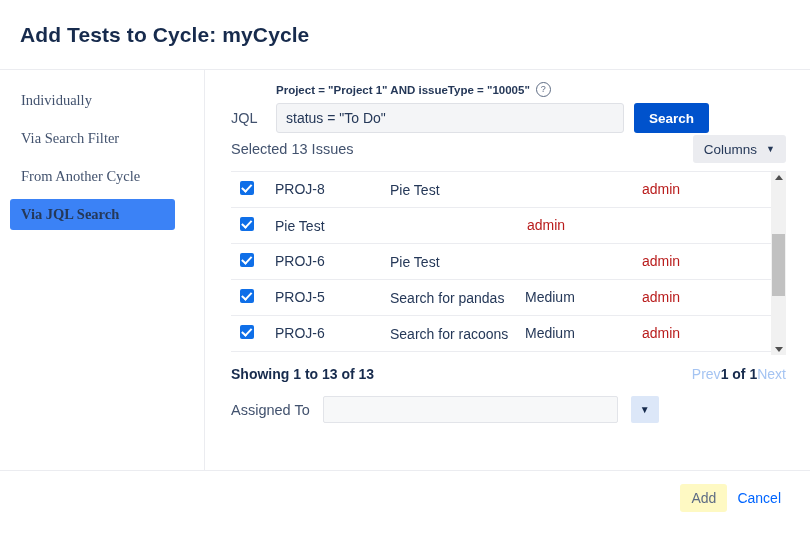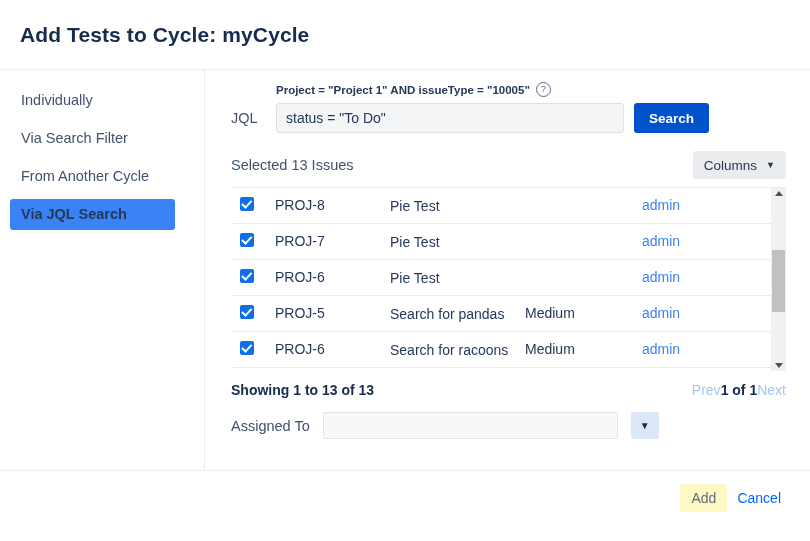"Individually" .sidebar { font-family: none -> Liberation Serif, serif }
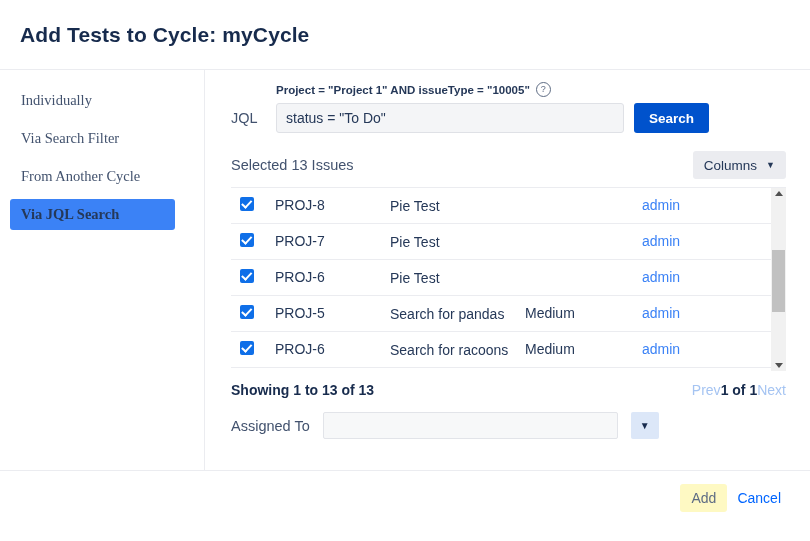"Selected 13 Issues" .sel-row { margin-top: 18px -> 2px }
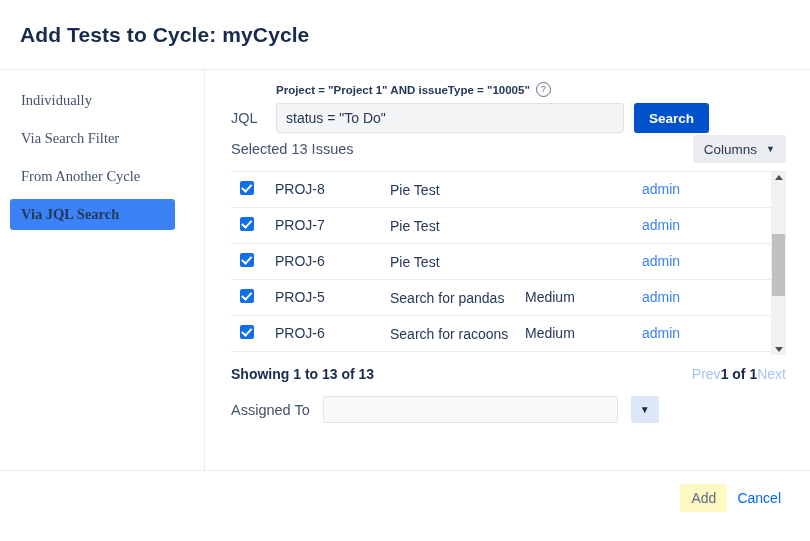"admin" .cell-usr { color: #3b82f6 -> #b91c1c }
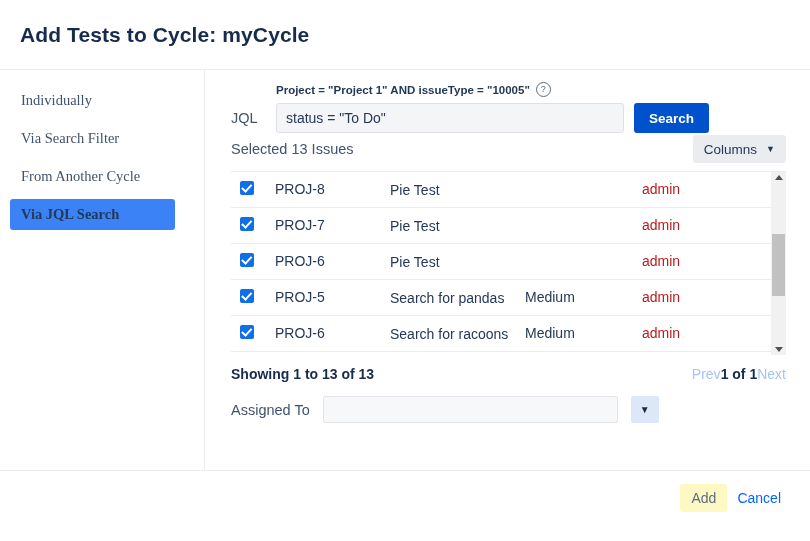"PROJ-7" div.cell-key { html: <div>PROJ-7</div> -> none }
